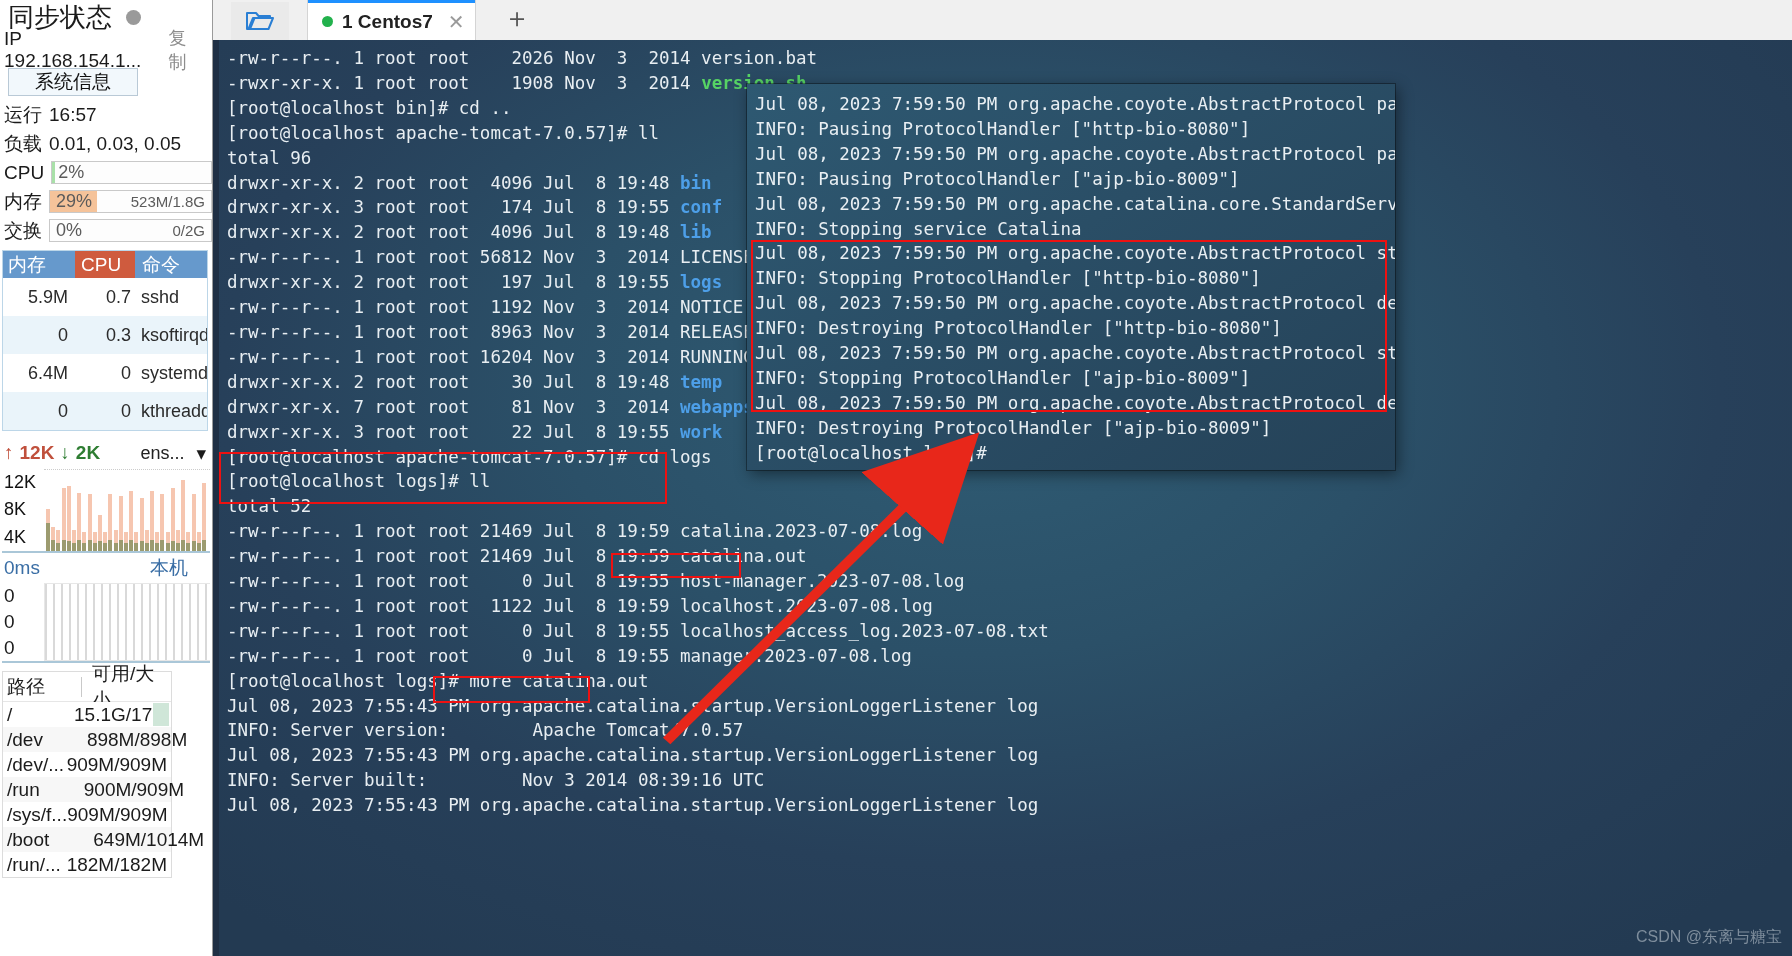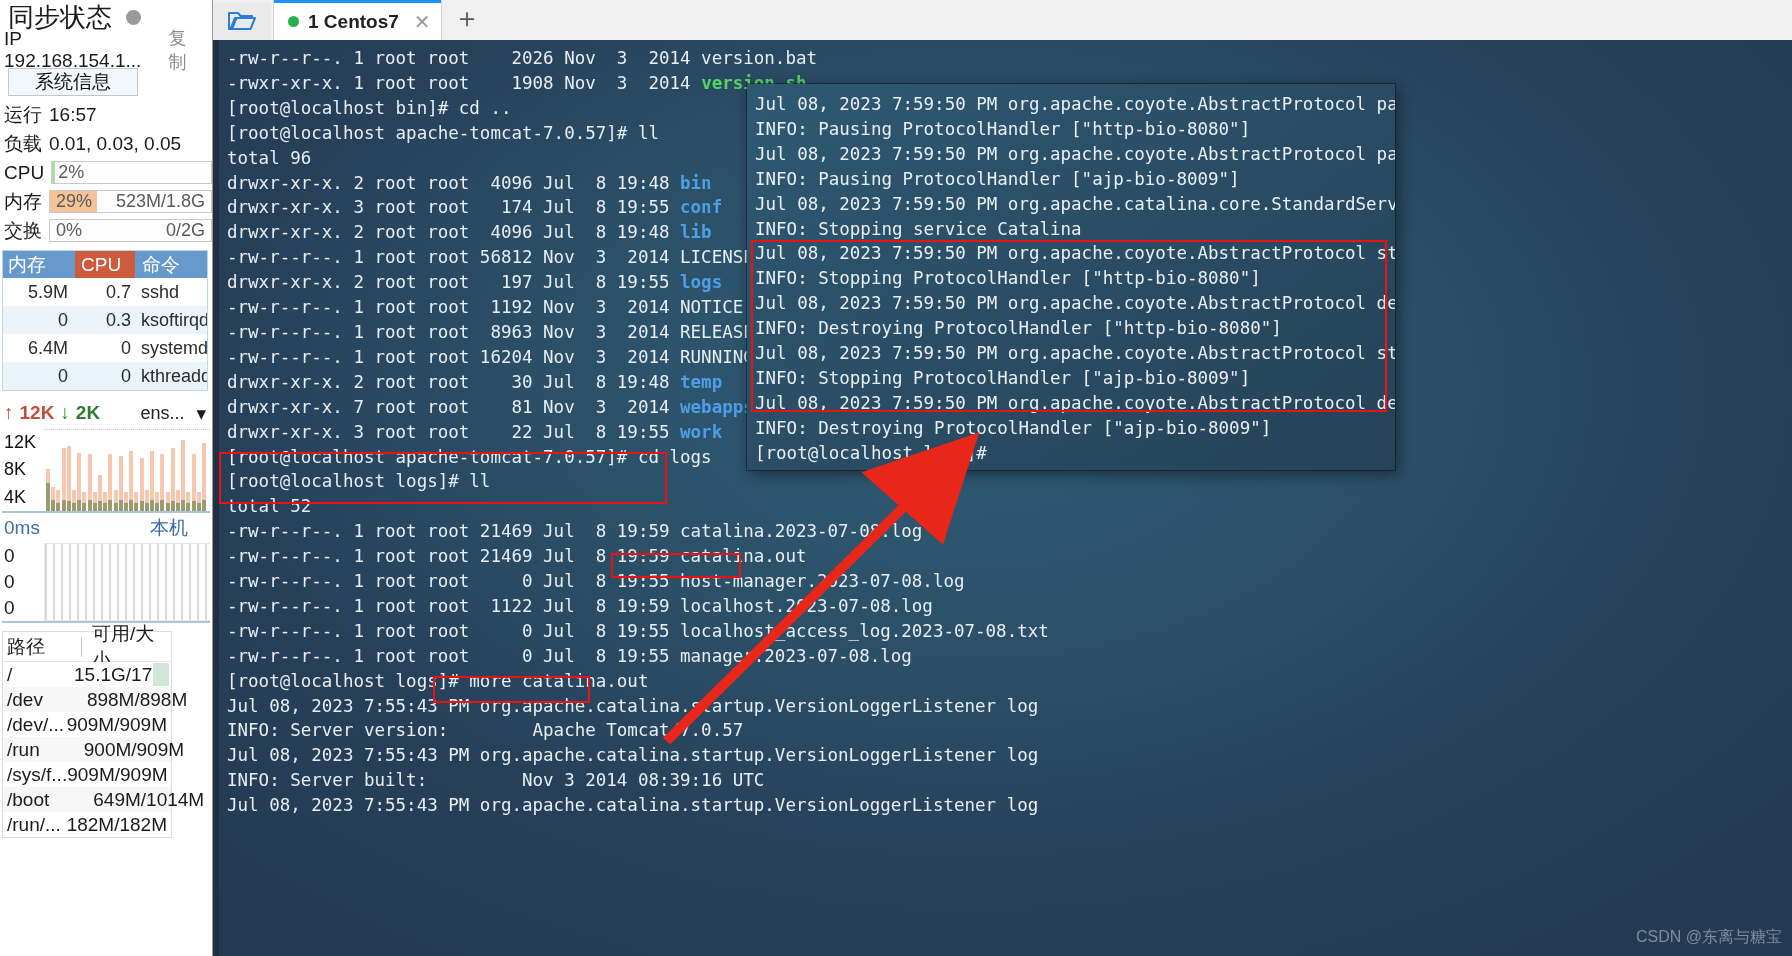"1 Centos7" #tabbar { gap: none -> 16px; padding-left: 0 -> 18px }
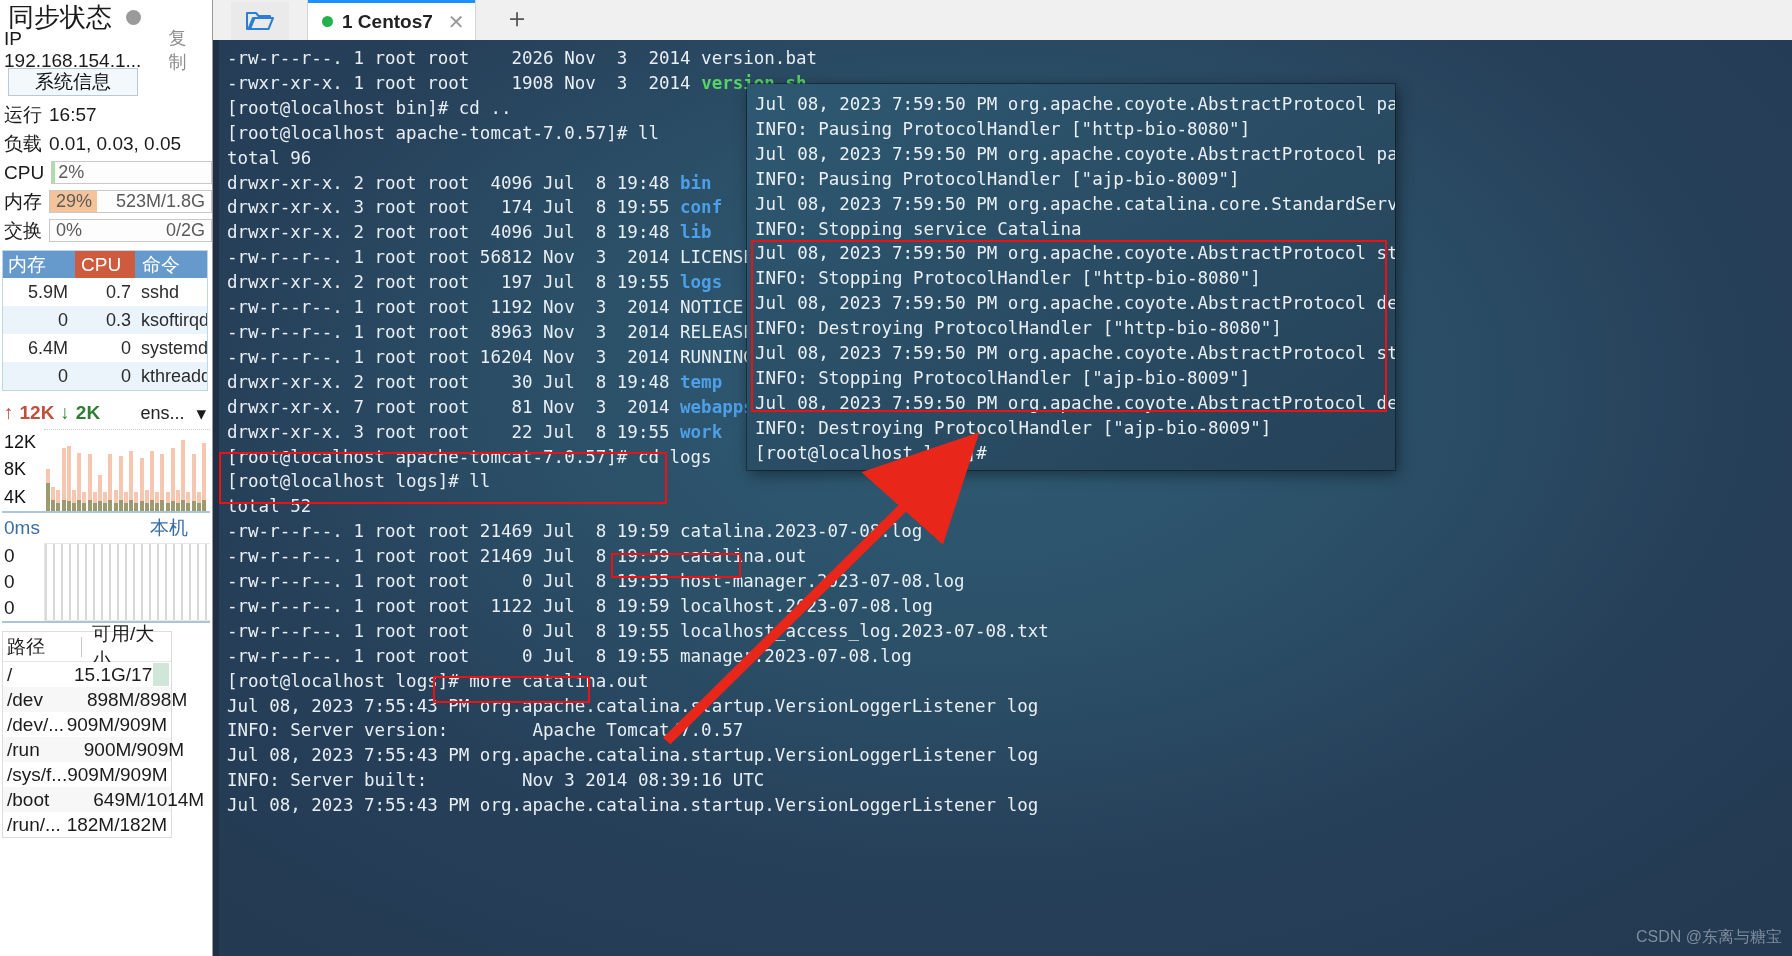"523M/1.8G" .meter .mtxt2 { font-size: 18px -> 15px }
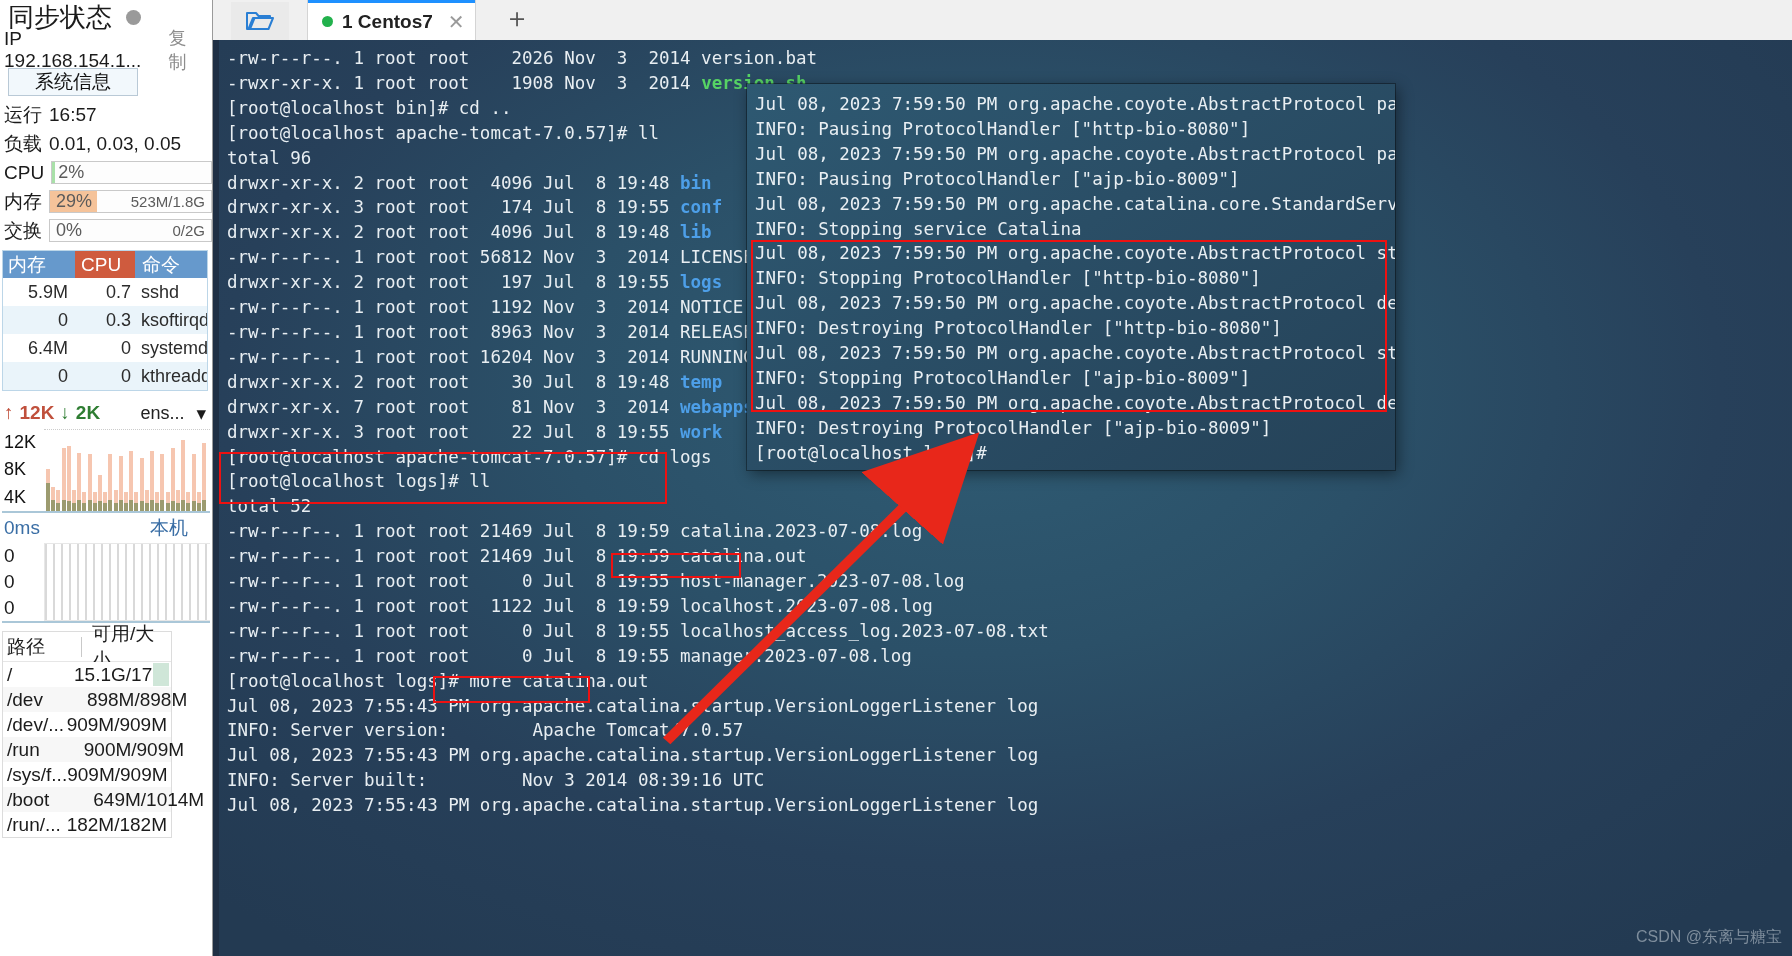"5.9M" .proc-row { height: 28px -> 38px }
